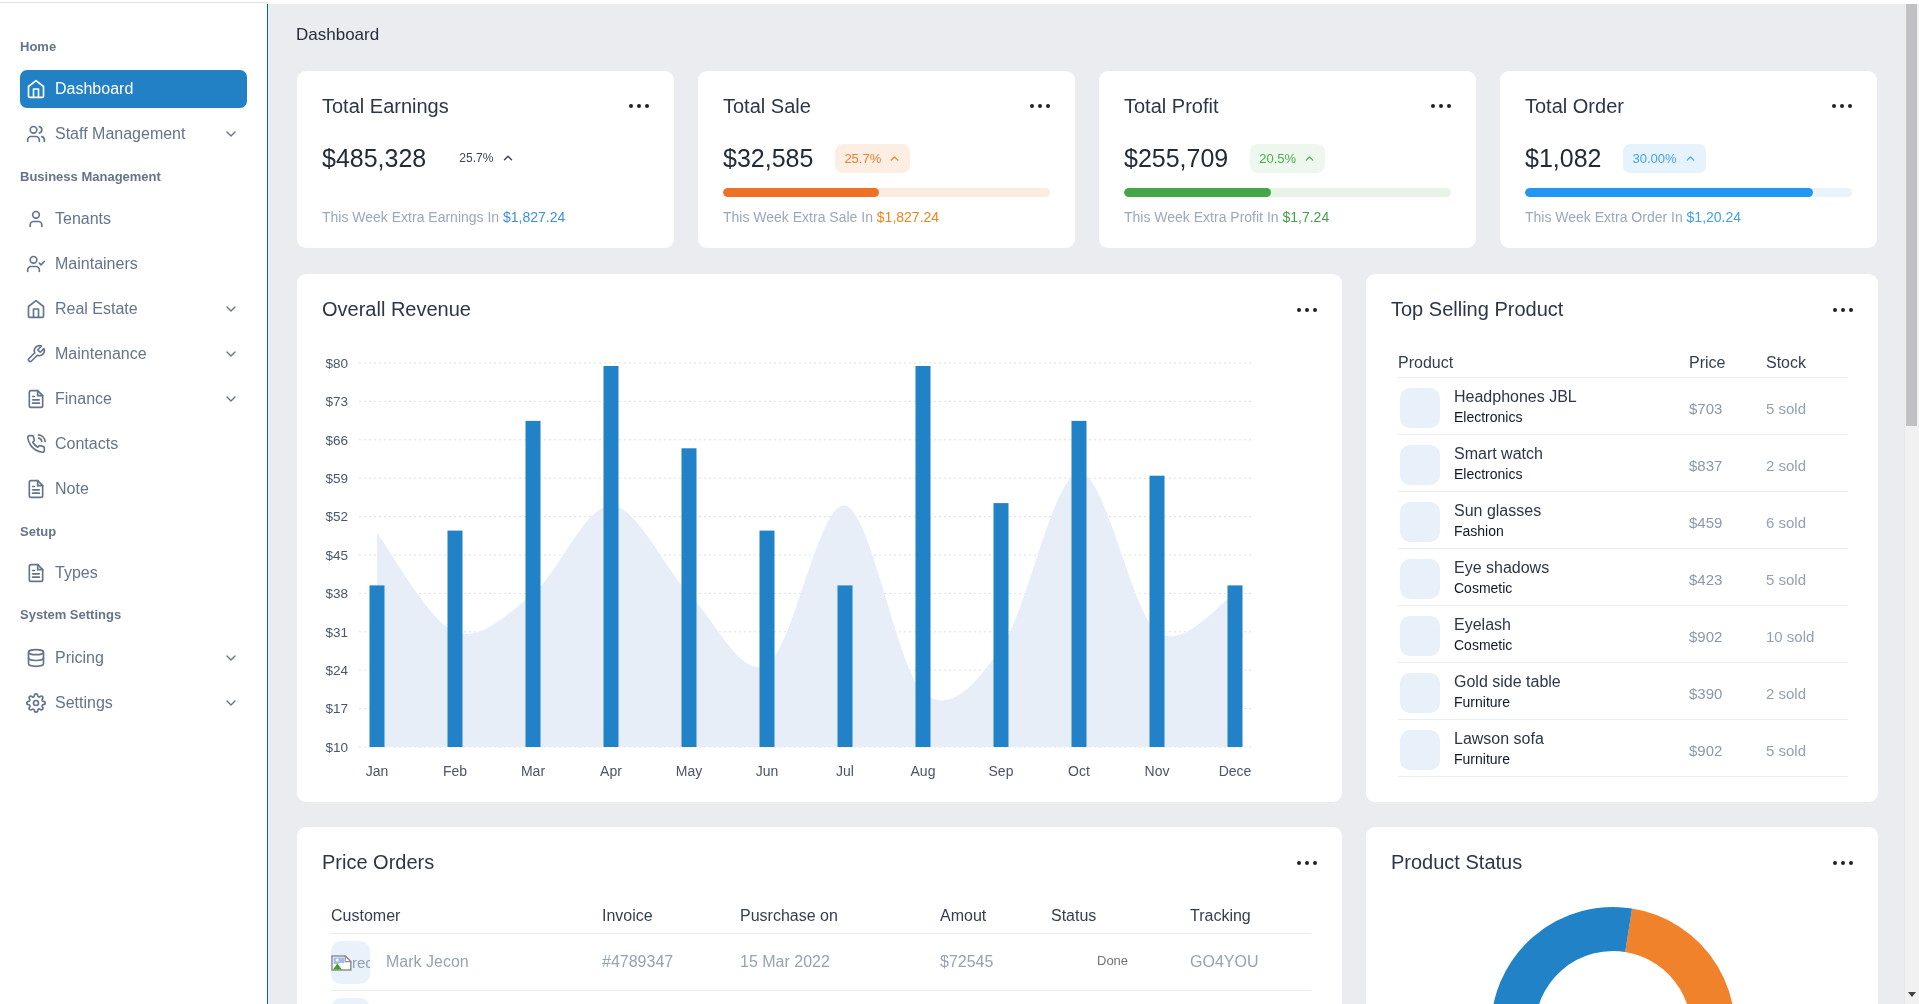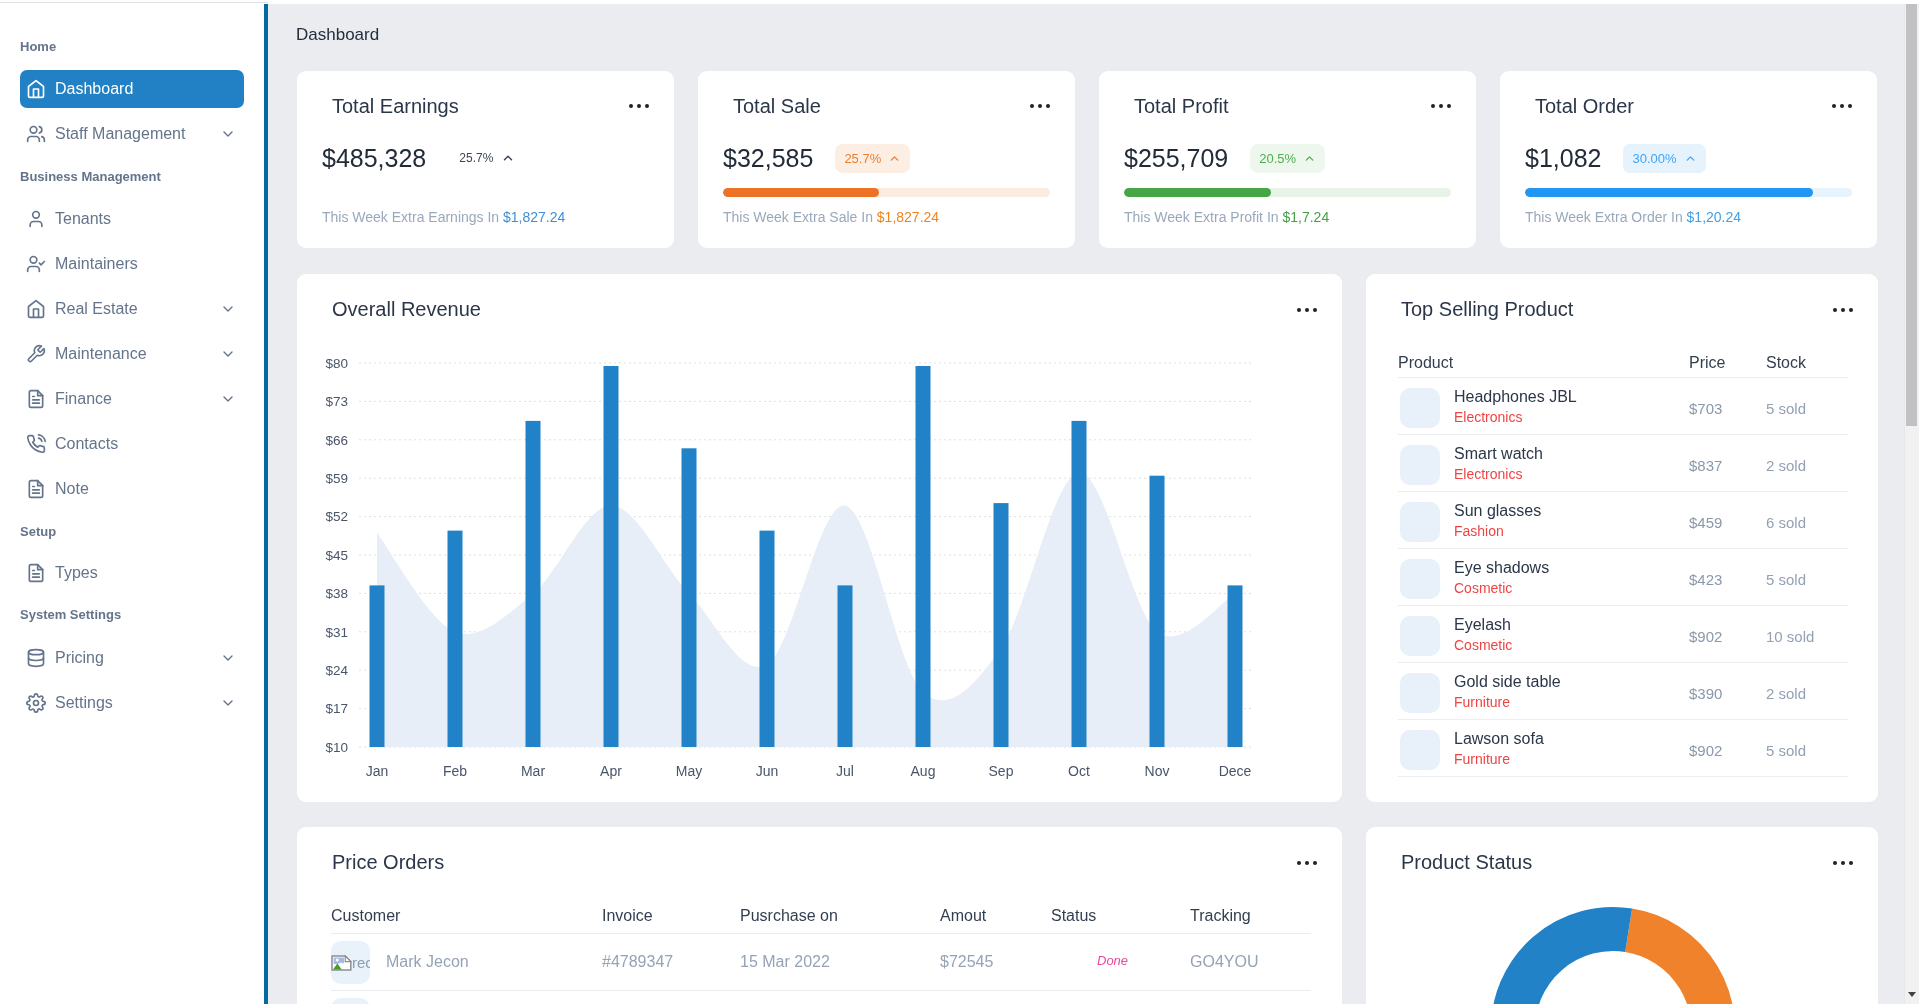"Home" .sidebar { border-right: 4px solid #0369a1 -> 1px solid #0369a1 }
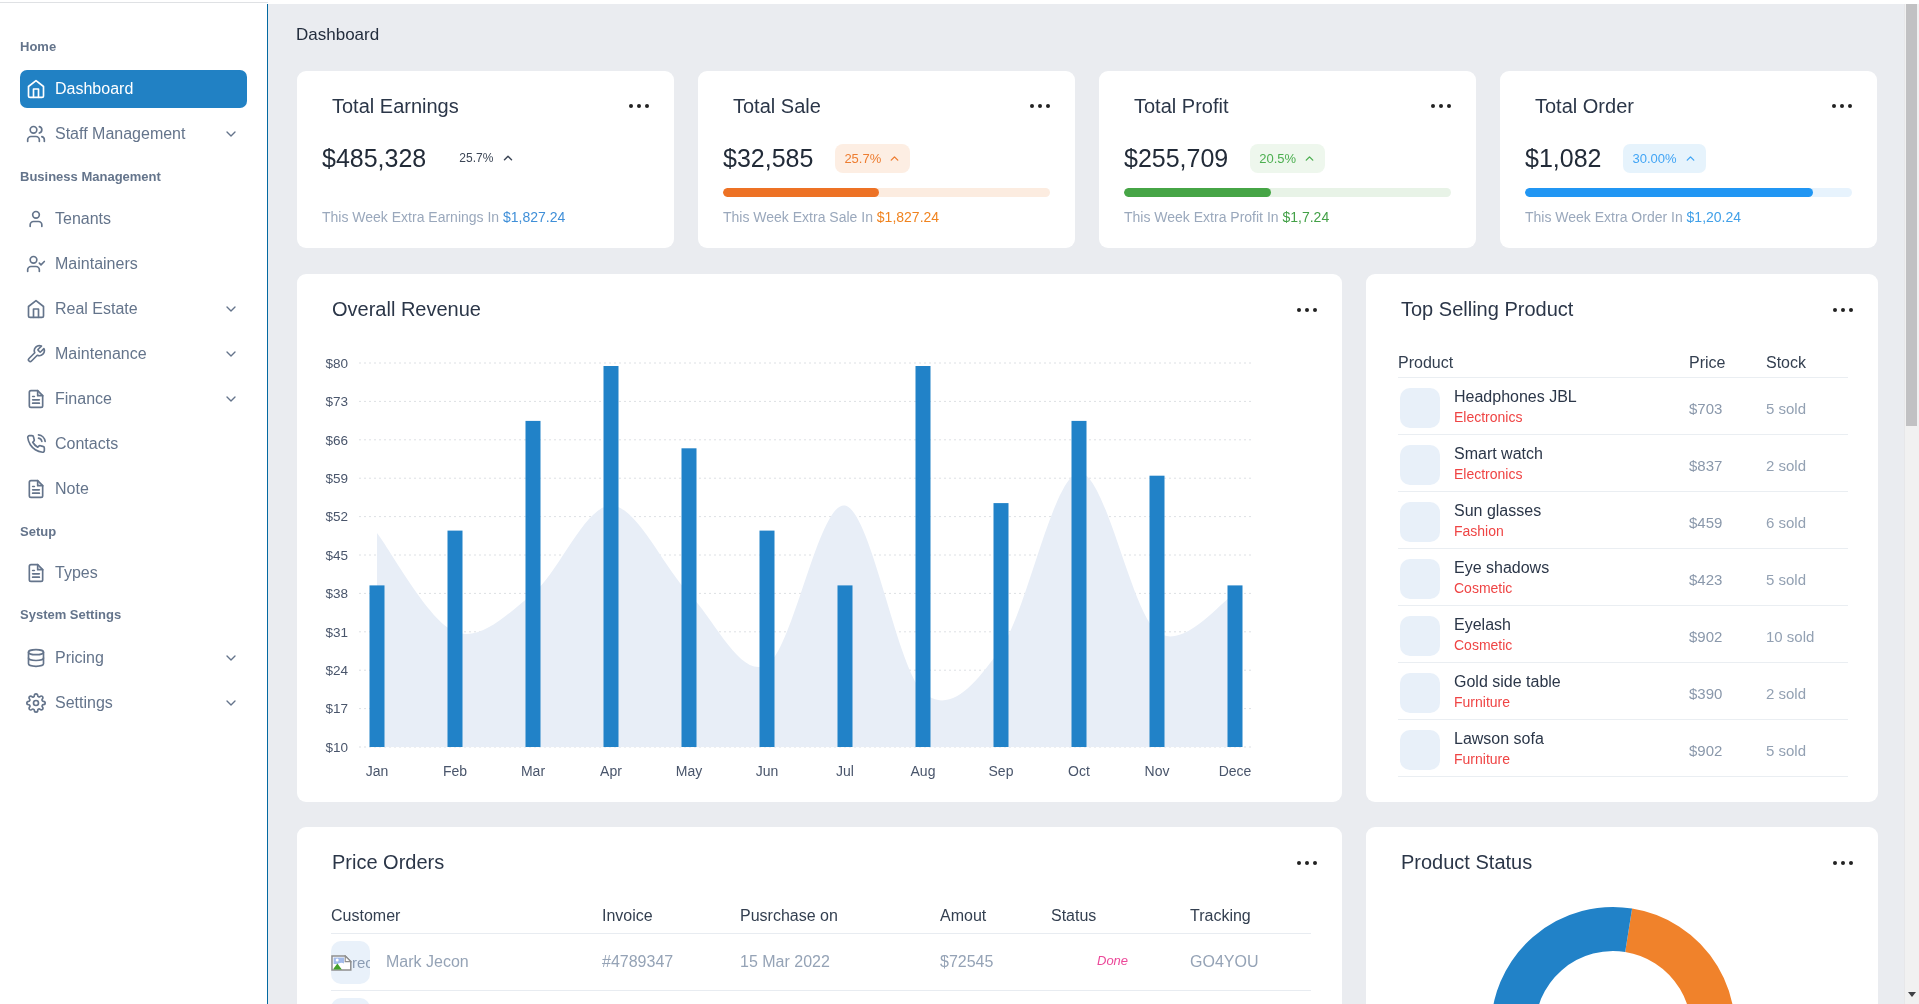"Total Earnings" .ctitle { left: 35px -> 25px }
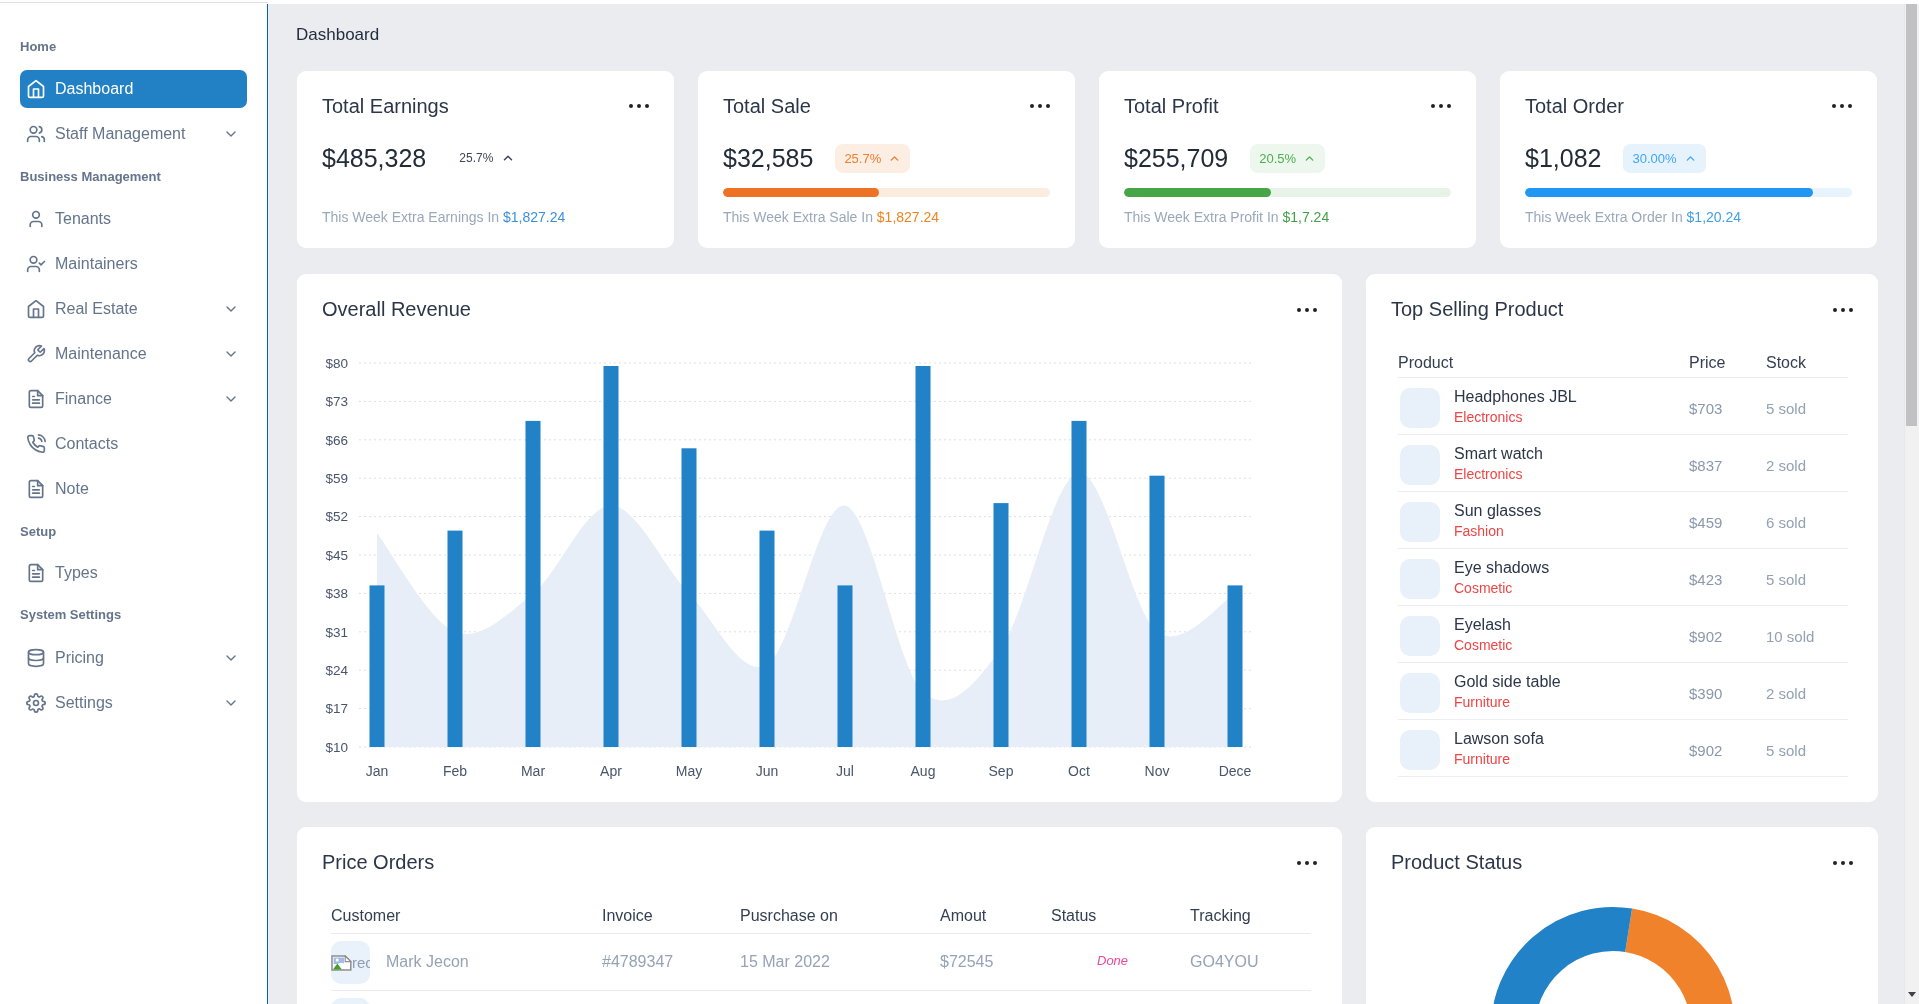"Electronics" .pcat { color: #ef4444 -> #0f172a }
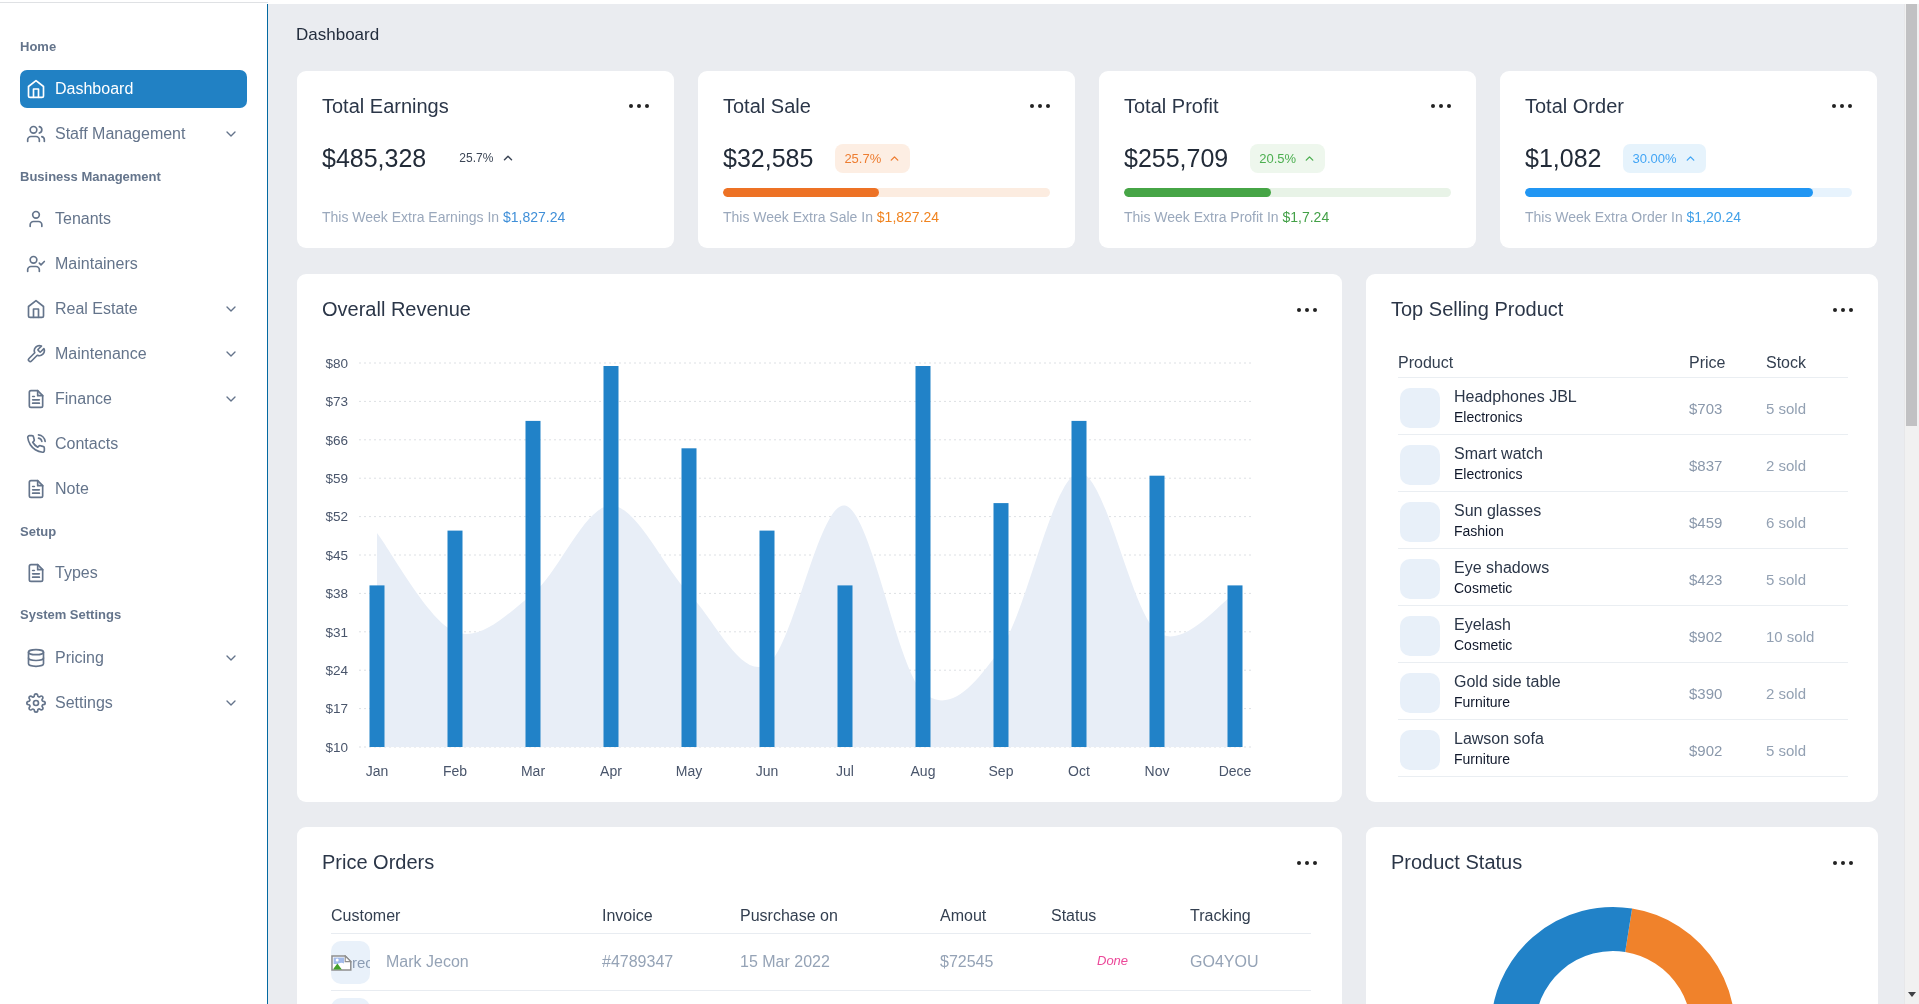"Done" div.cell { color: #ec4899 -> #737373; font-style: italic -> none }
